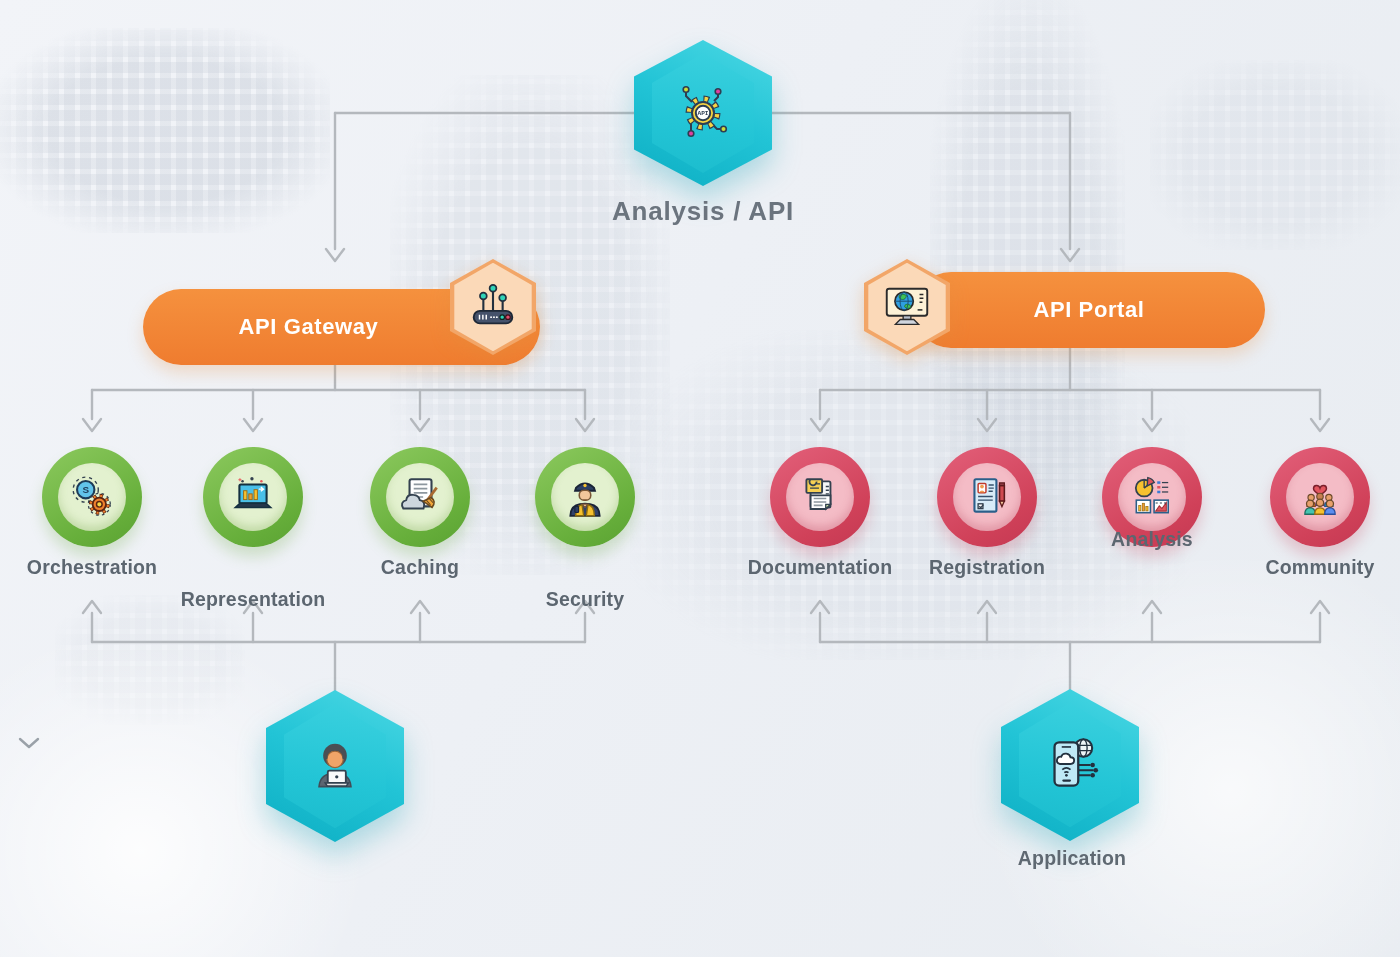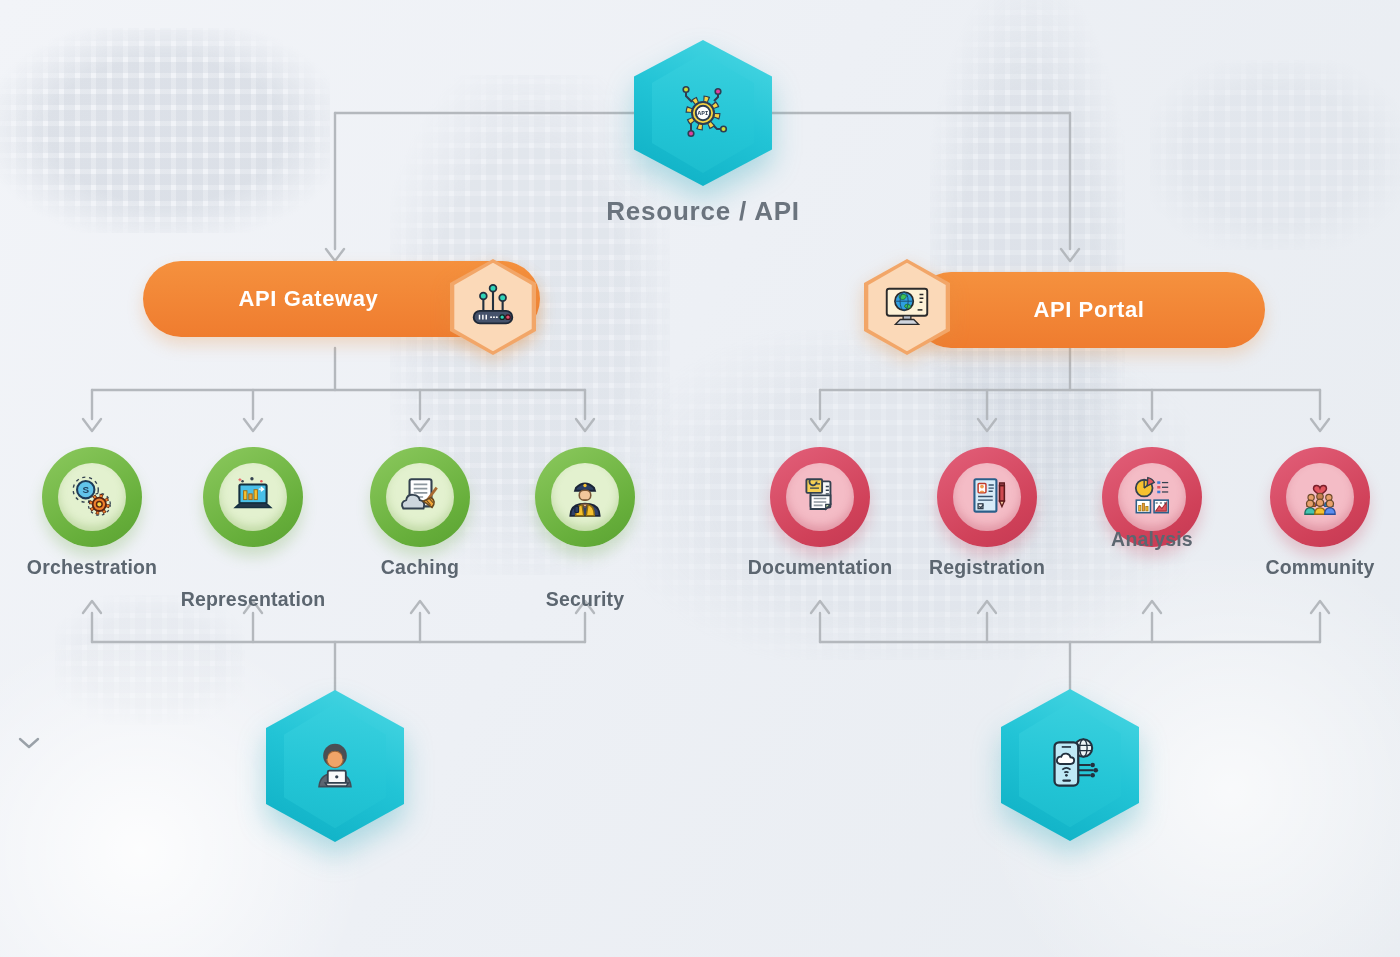"Resource / API" div.title { text: Resource -> Analysis }
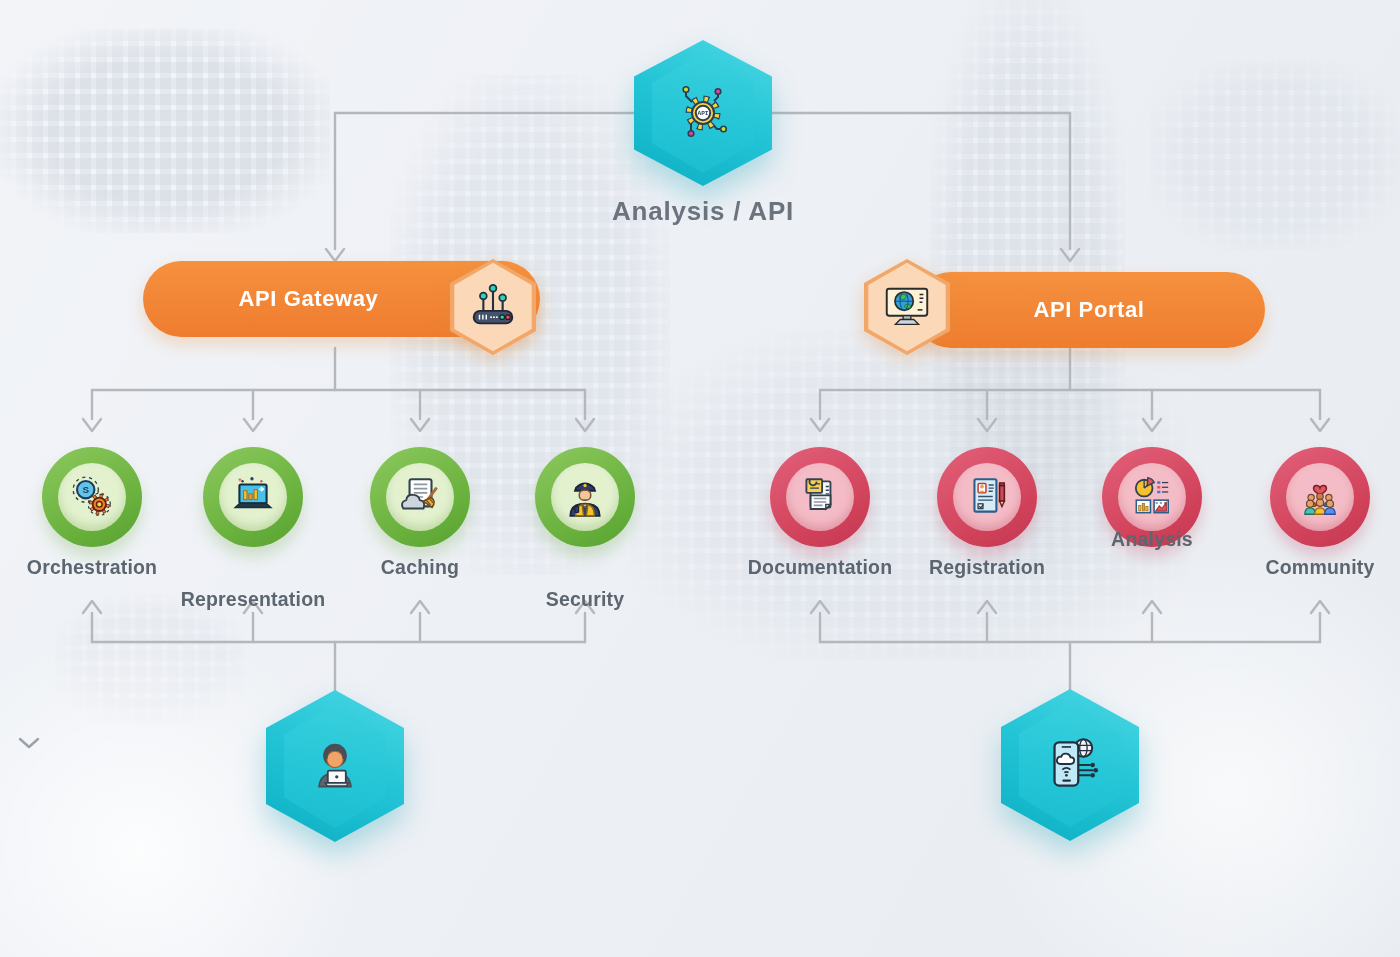"API Gateway" div.pill { top: 261px -> 289px }
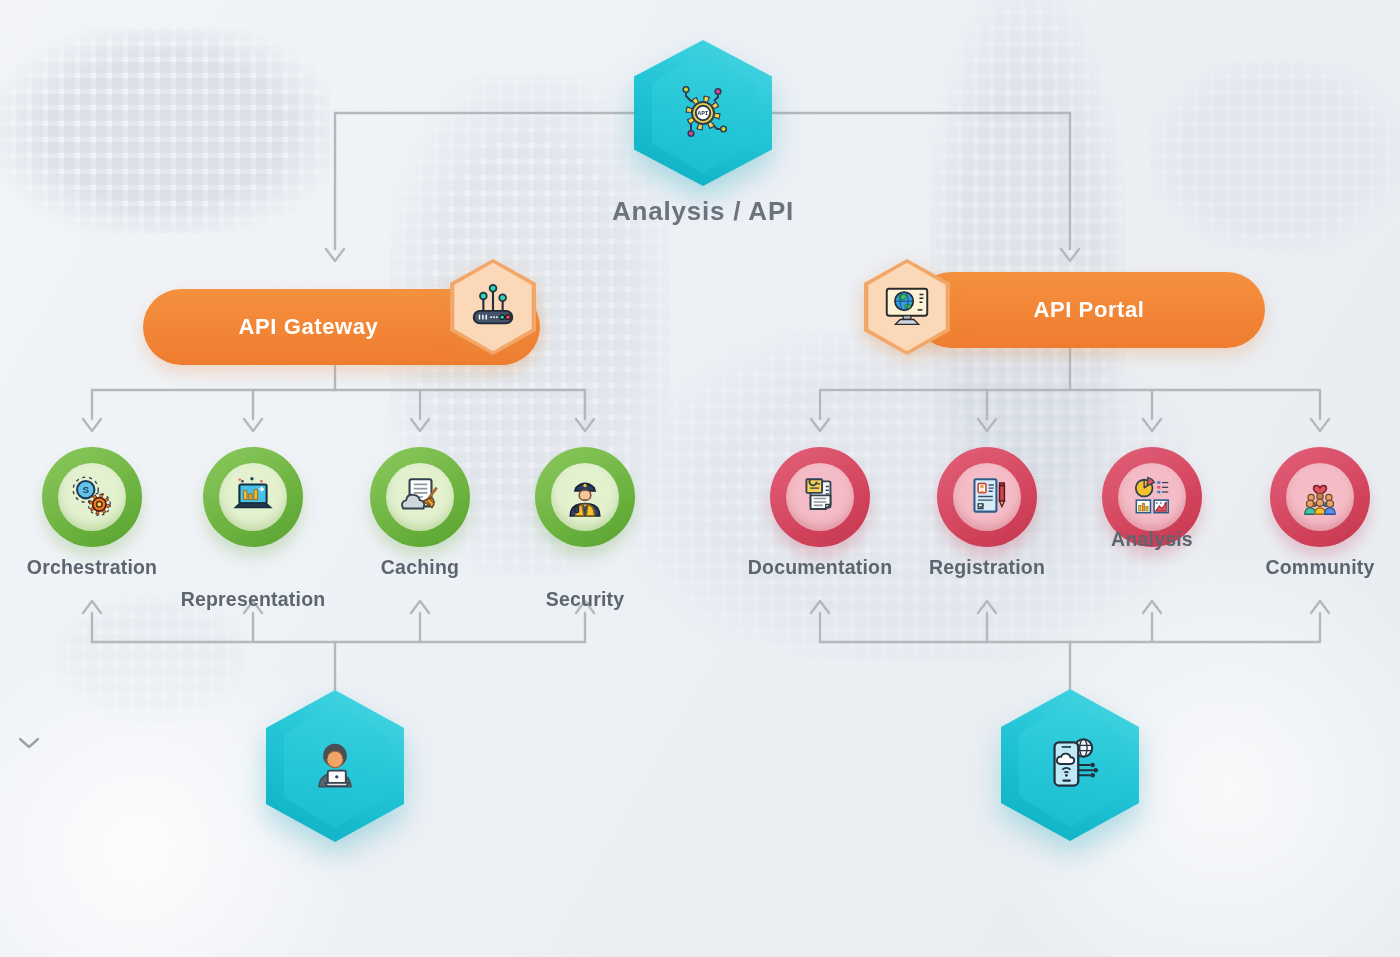"Application" div { html: none -> <div>Application</div> }
